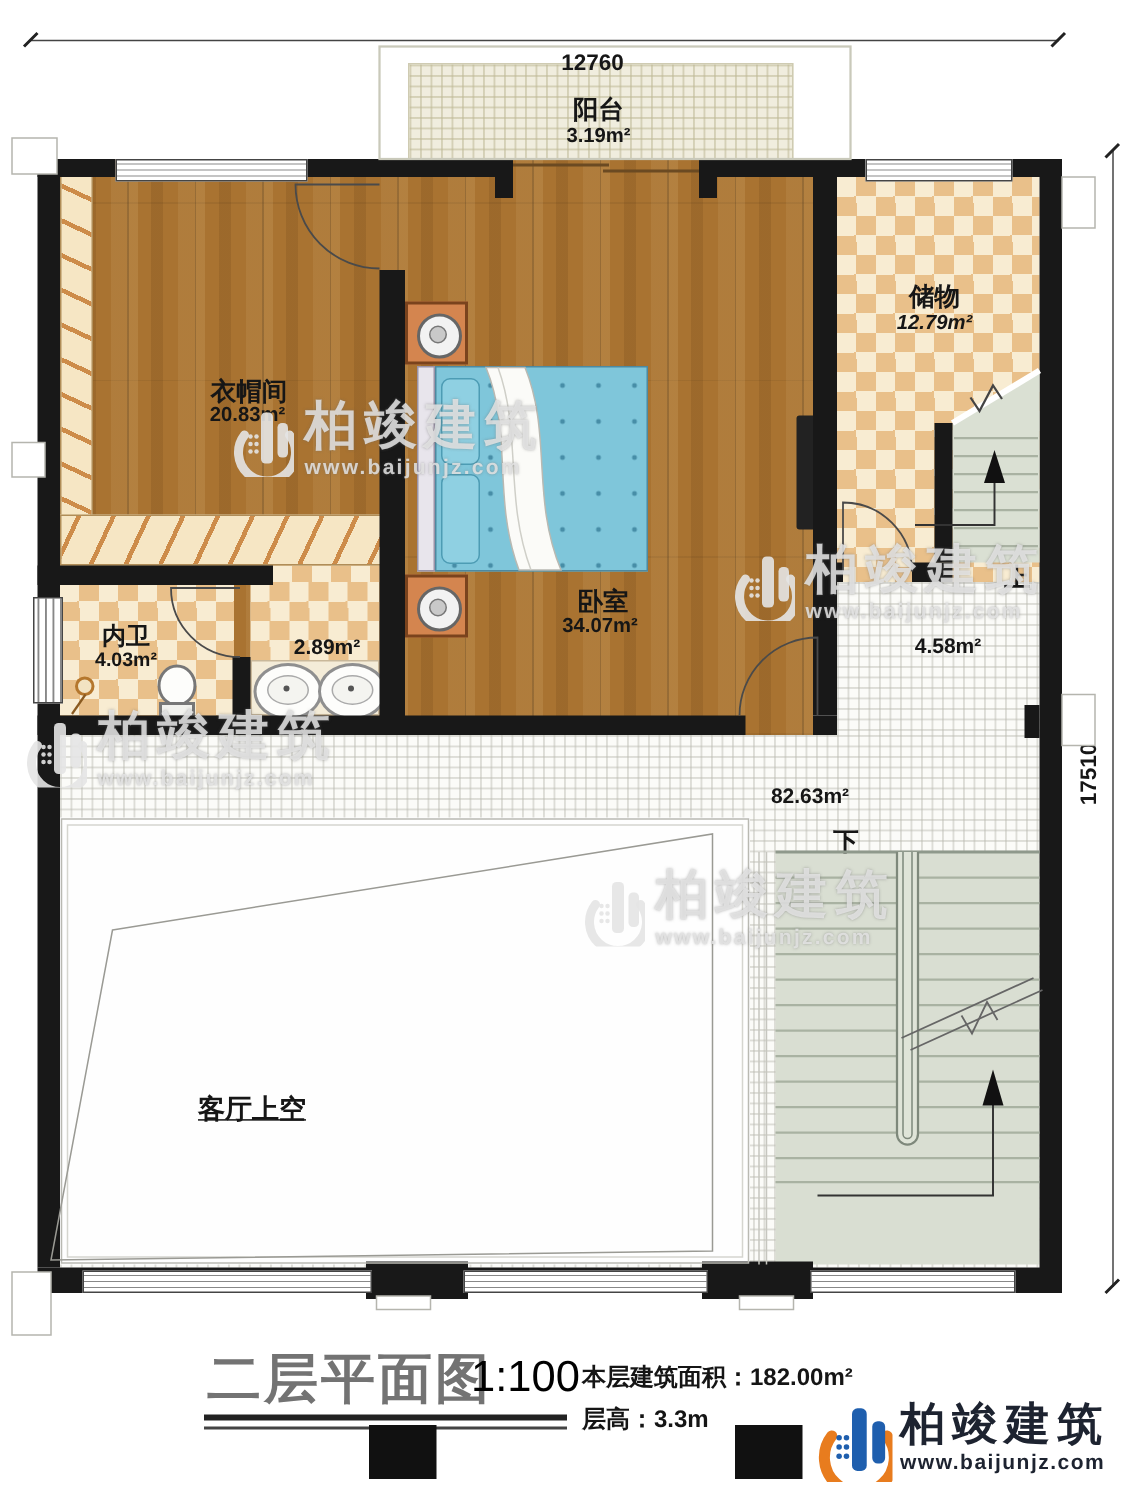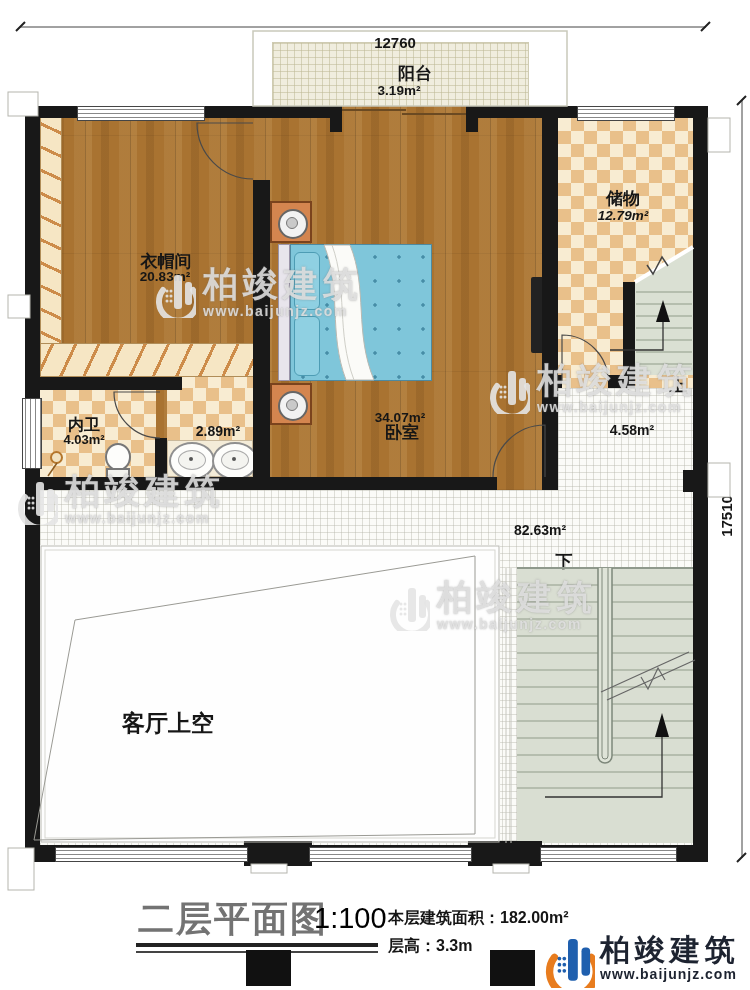"阳台" div.lbl { margin-left: 16px -> none }
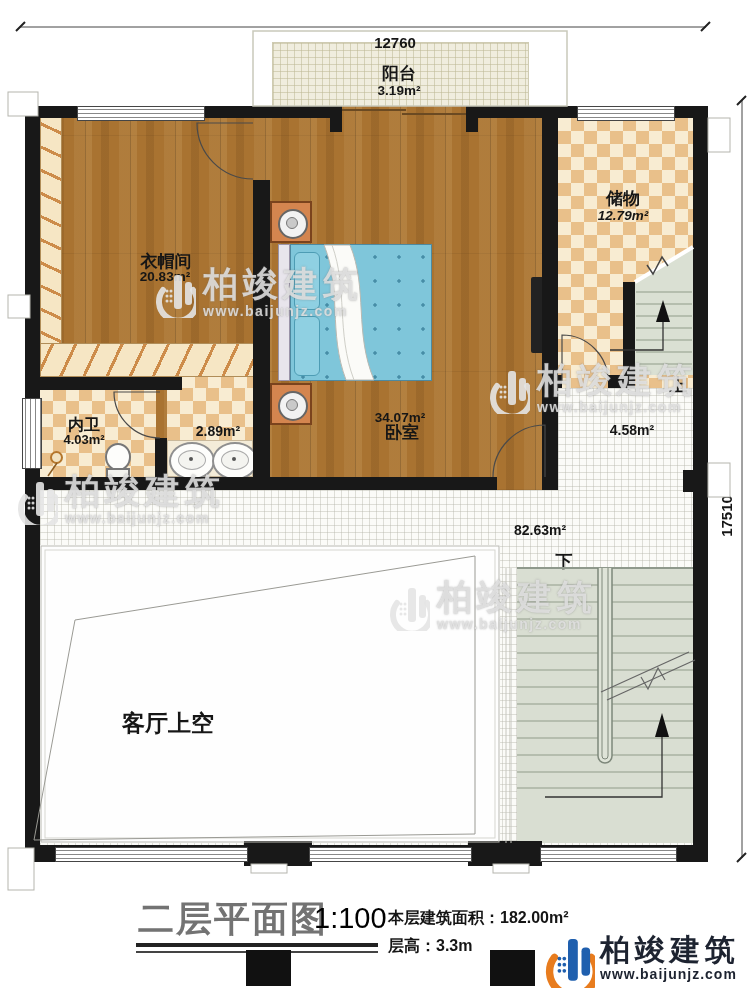"卧室" div.lbl { margin-top: 31px -> none }
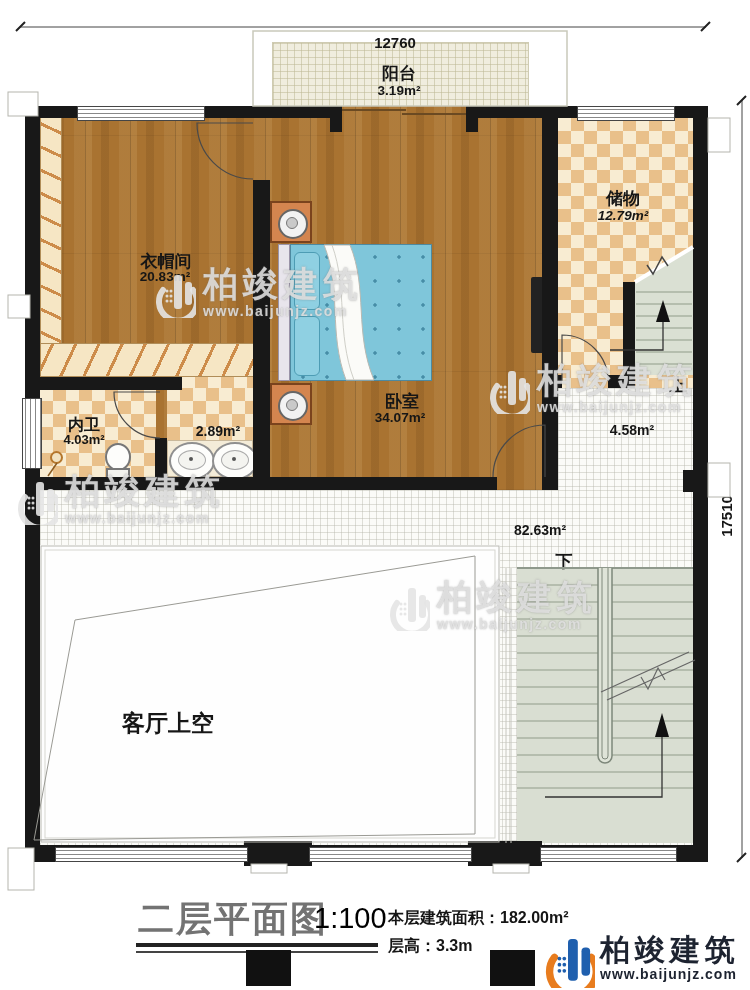"客厅上空" div.lbl { font-size: 23px -> 18px; text-decoration: none -> underline; top: 724px -> 740px }
